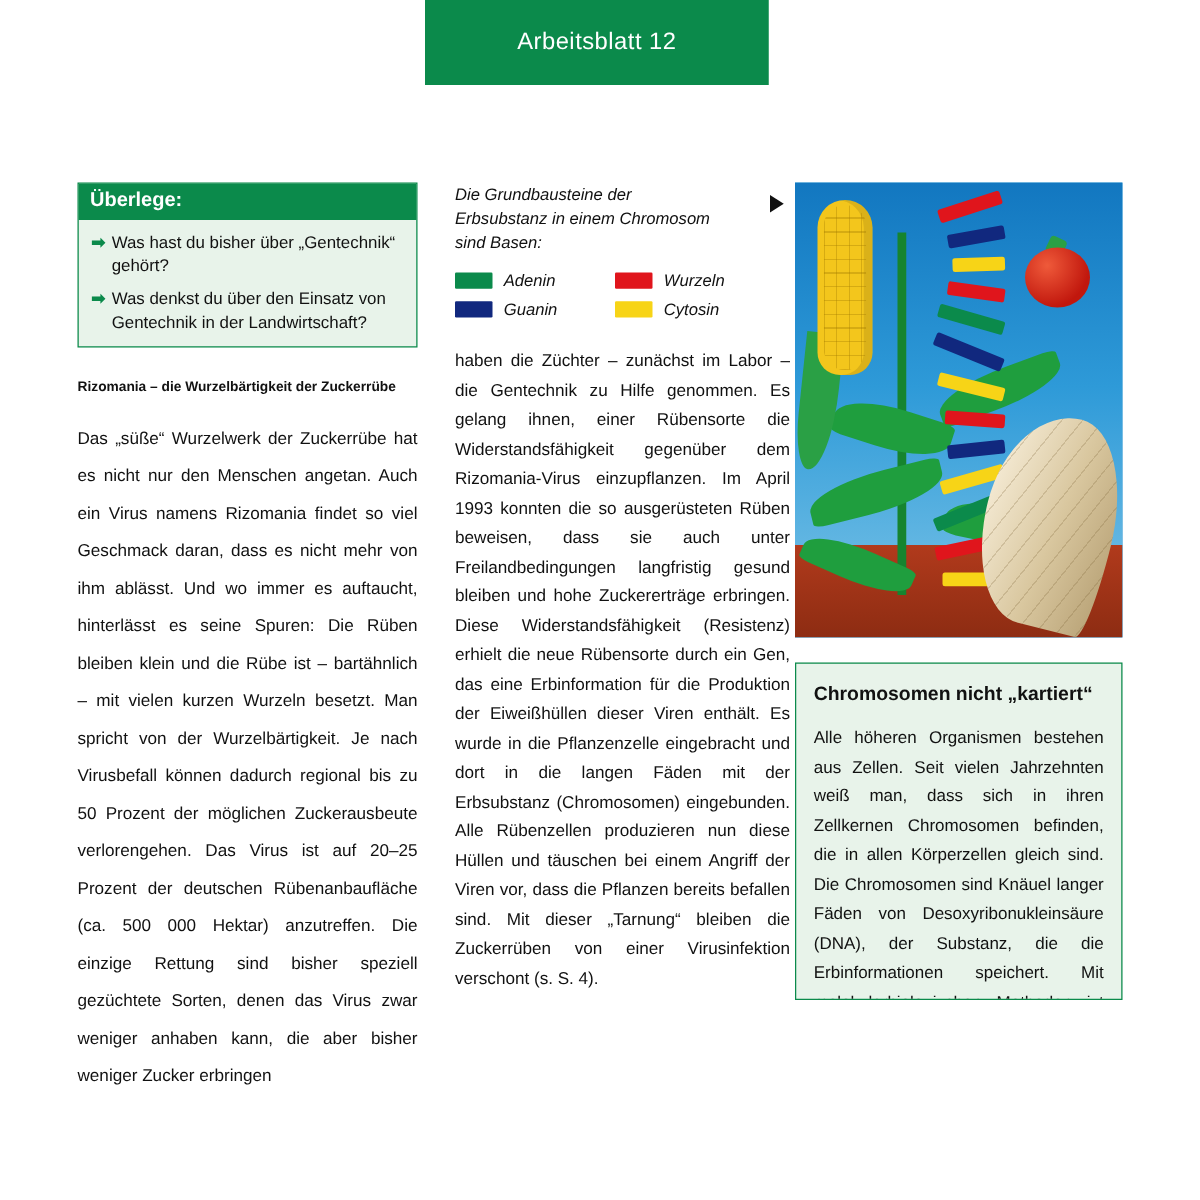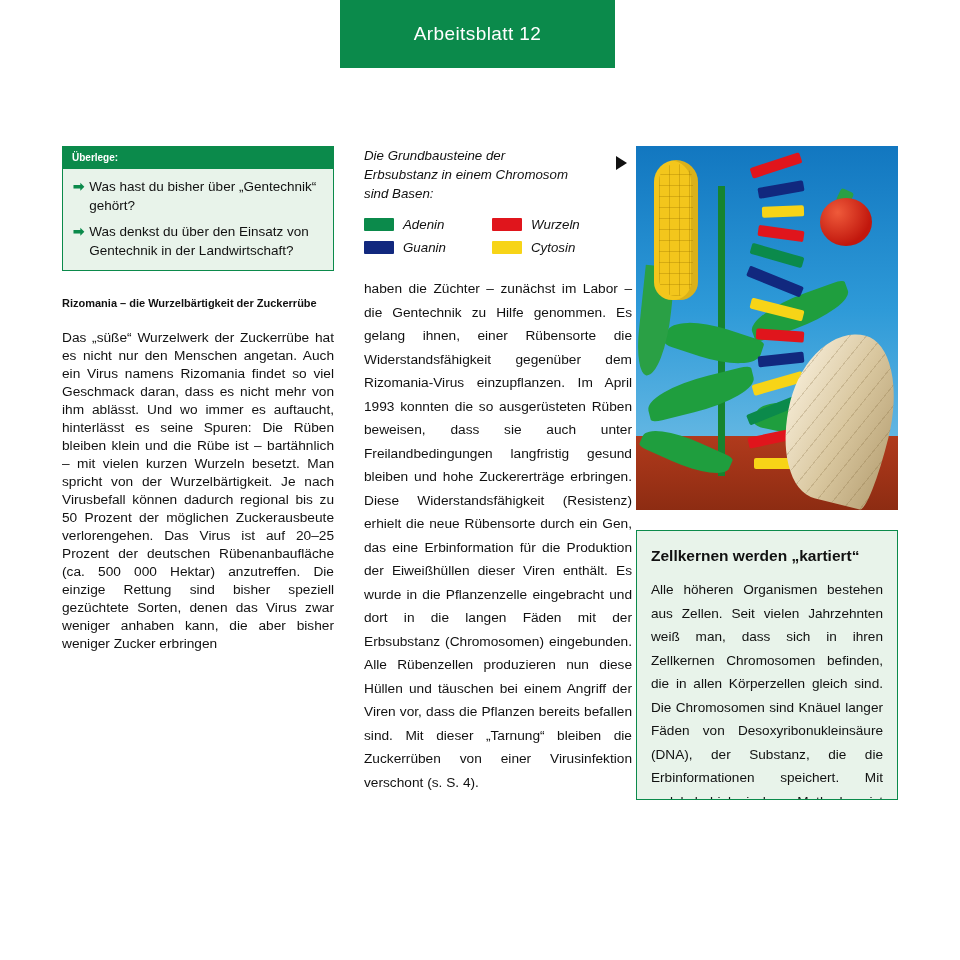"Überlege:" .think-head { font-size: 10px -> 16px }
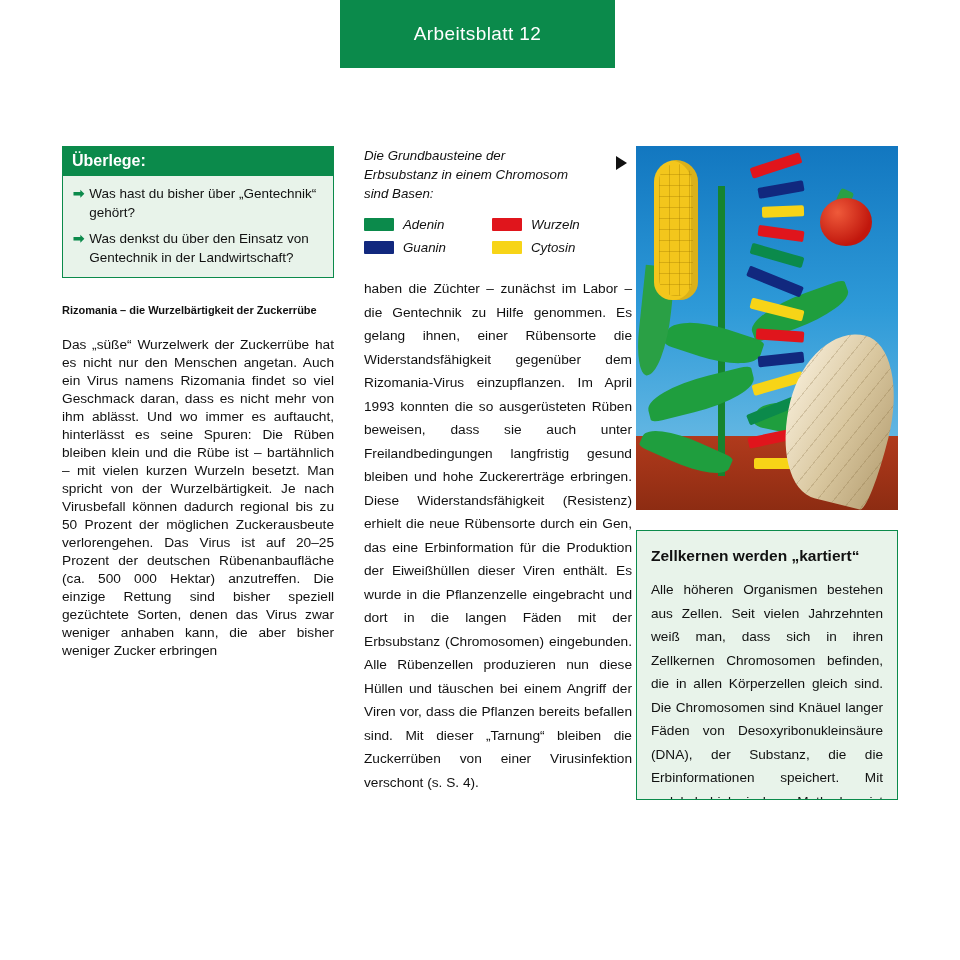"Das „süße“ Wurzelwerk der Zuckerrübe" .body-text { line-height: 18px -> 30px }
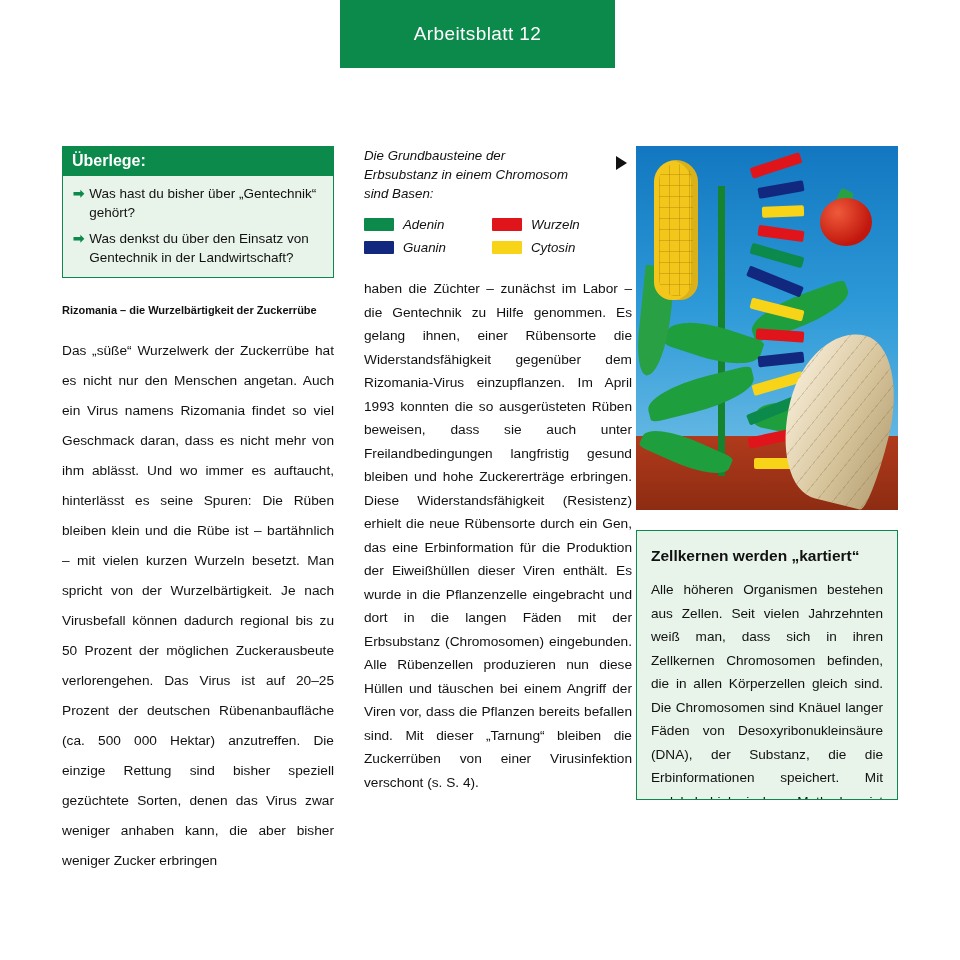"Zellkernen werden „kartiert“" div.chrom-title { text: Zellkernen werden -> Chromosomen nicht }
